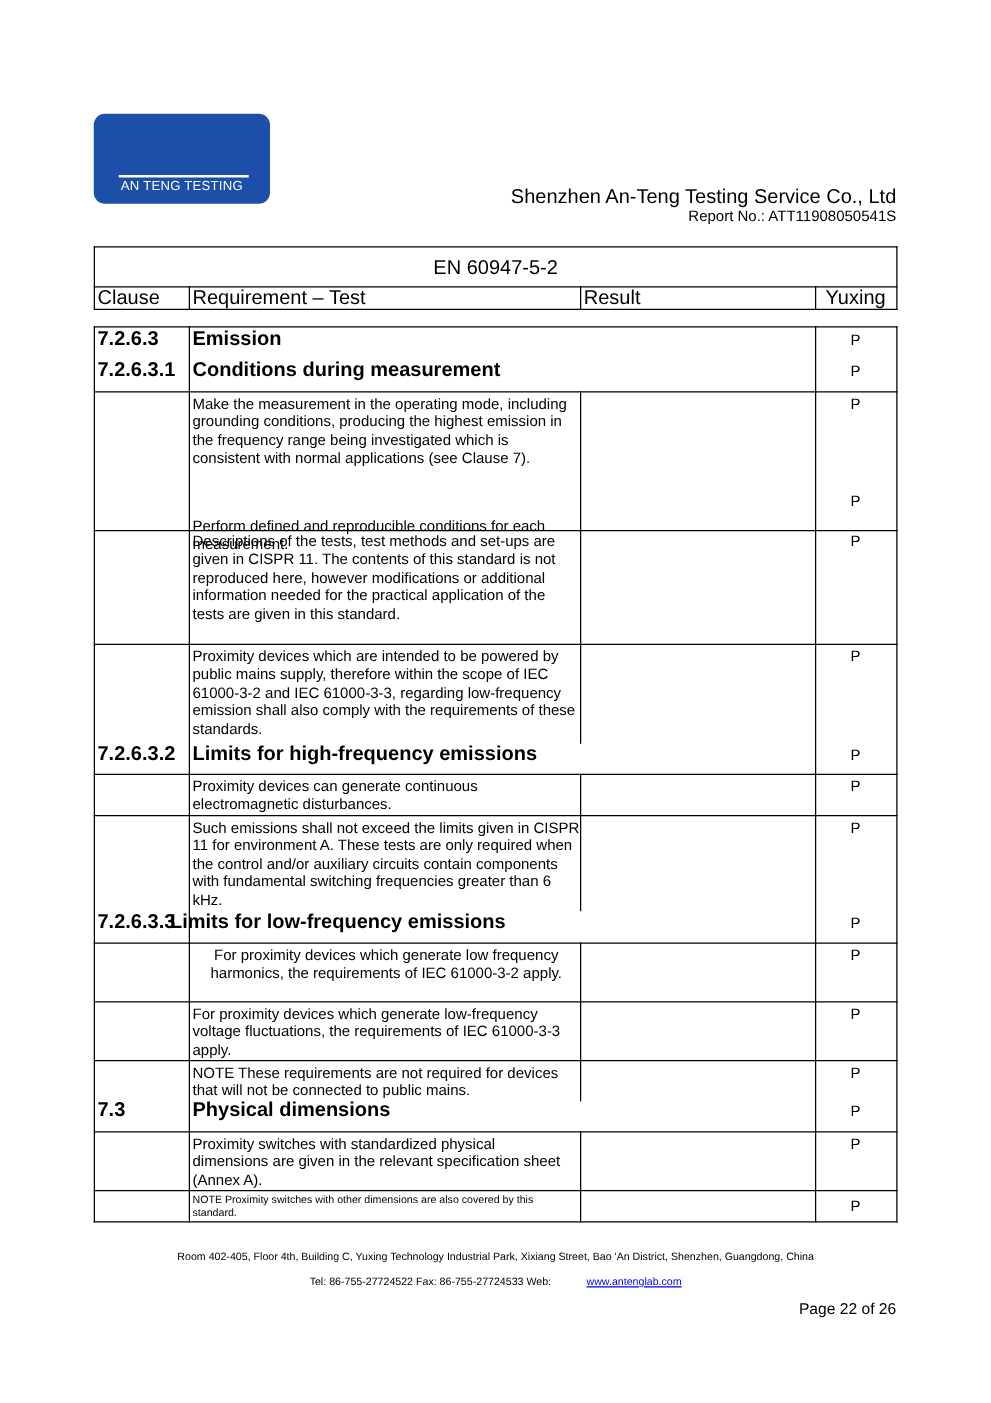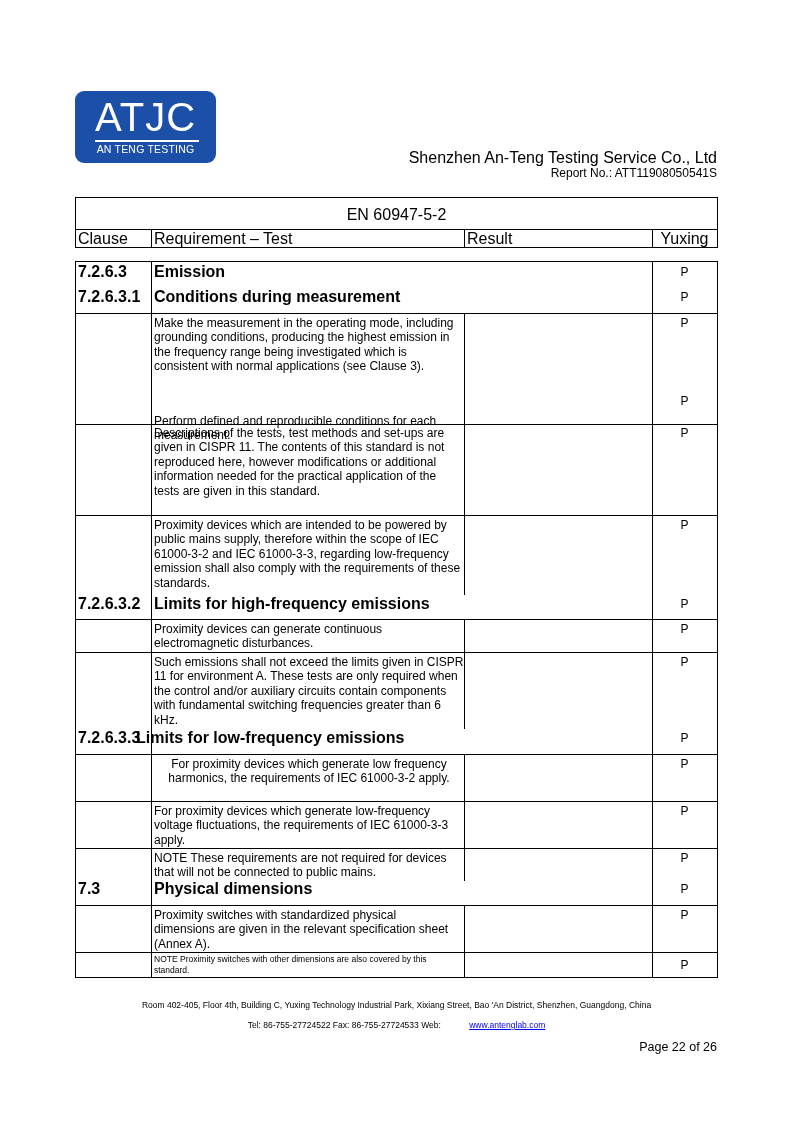"ATJC" div.logo-main { html: <div>ATJC</div> -> none }
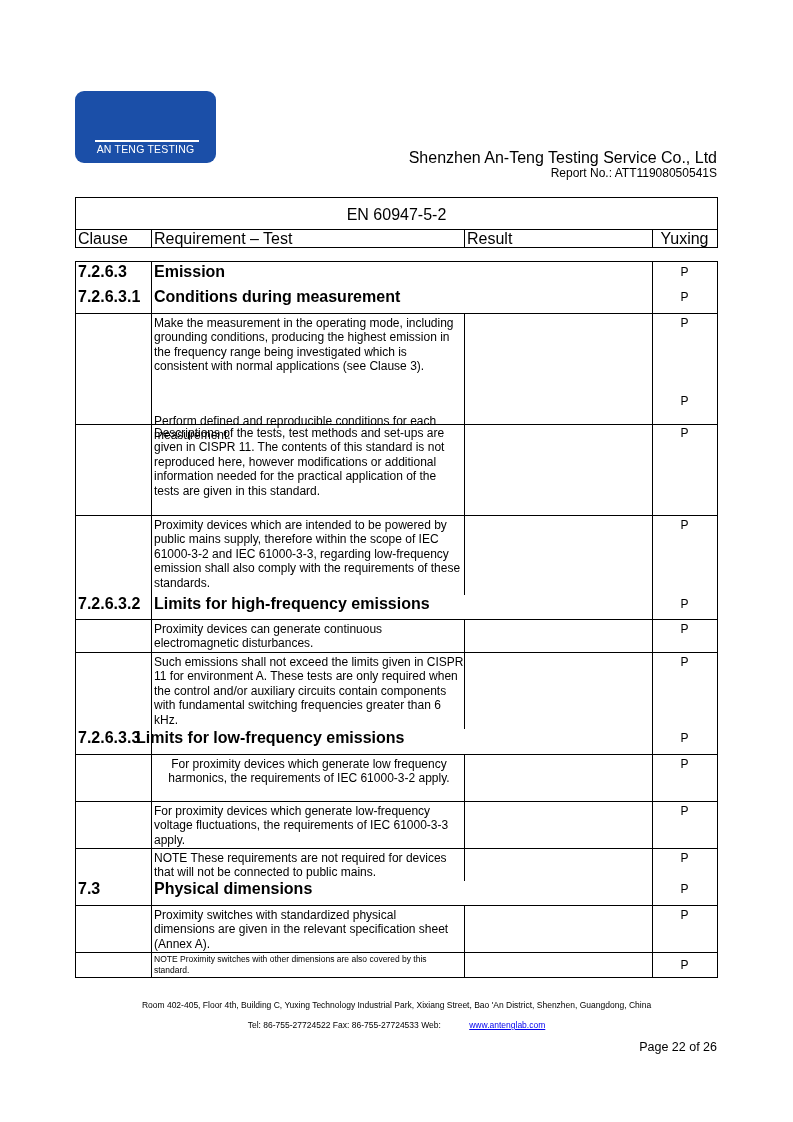"Make the measurement in the" div.req { text: 3 -> 7 }
